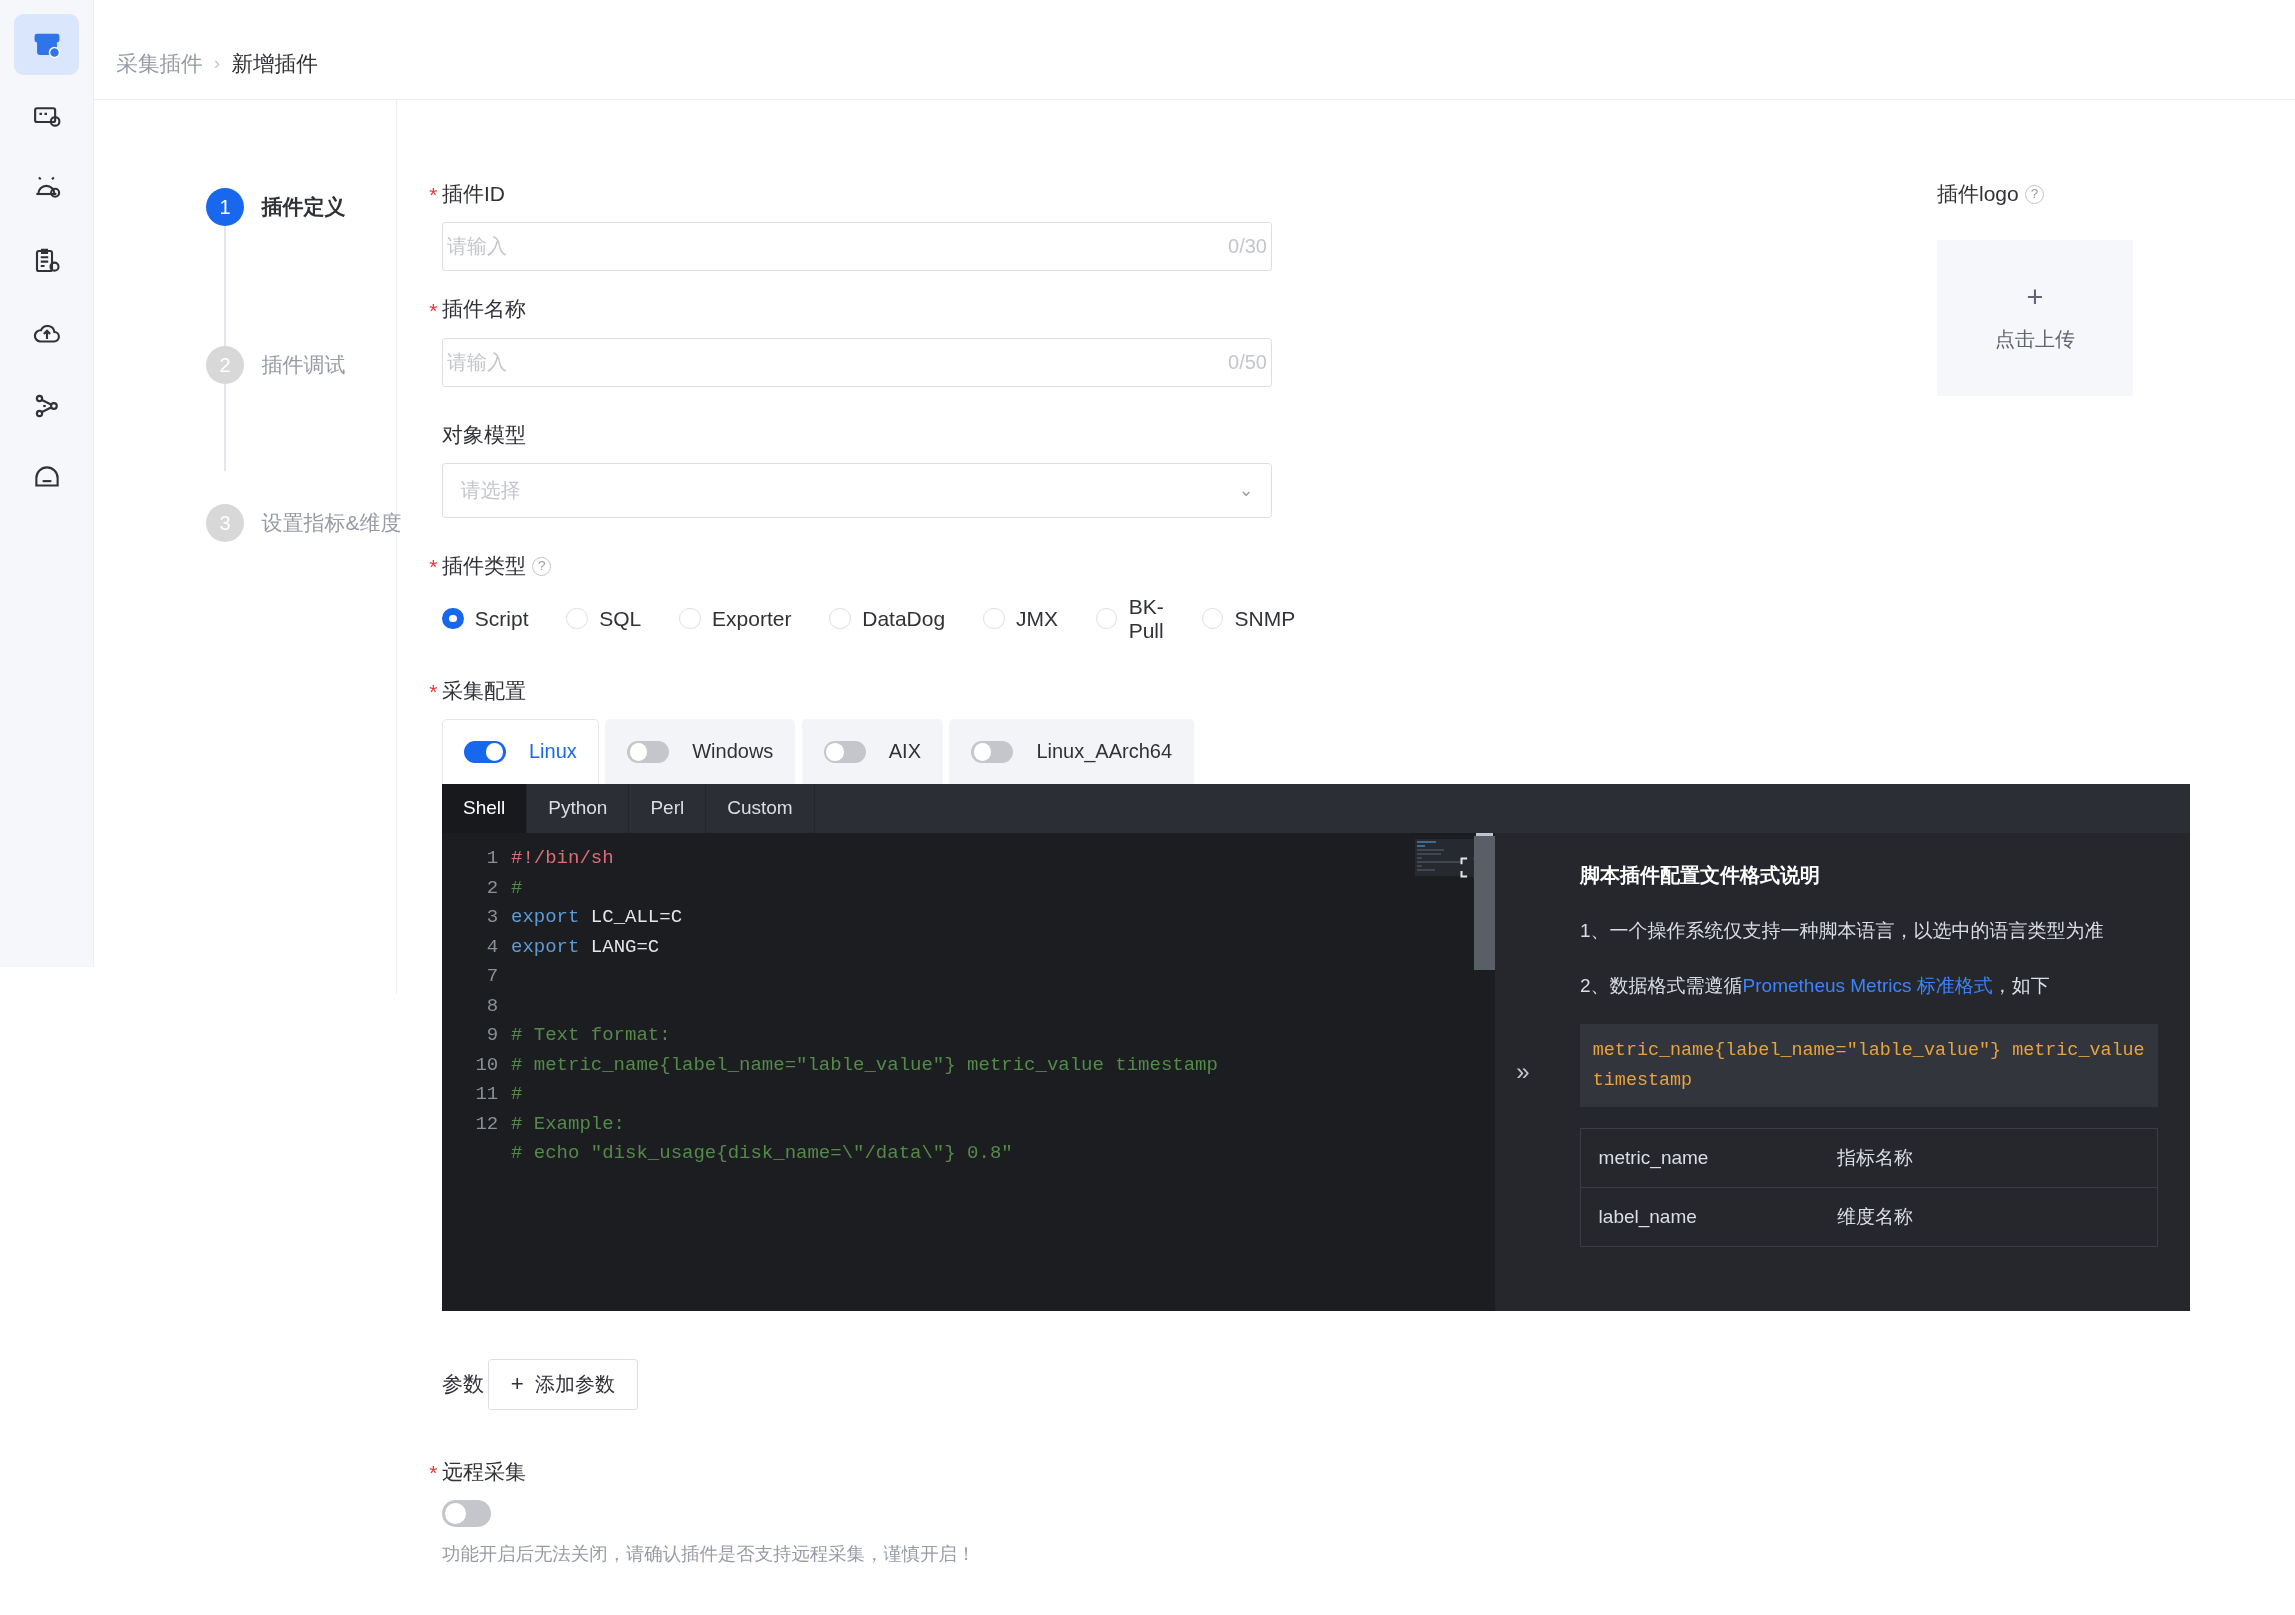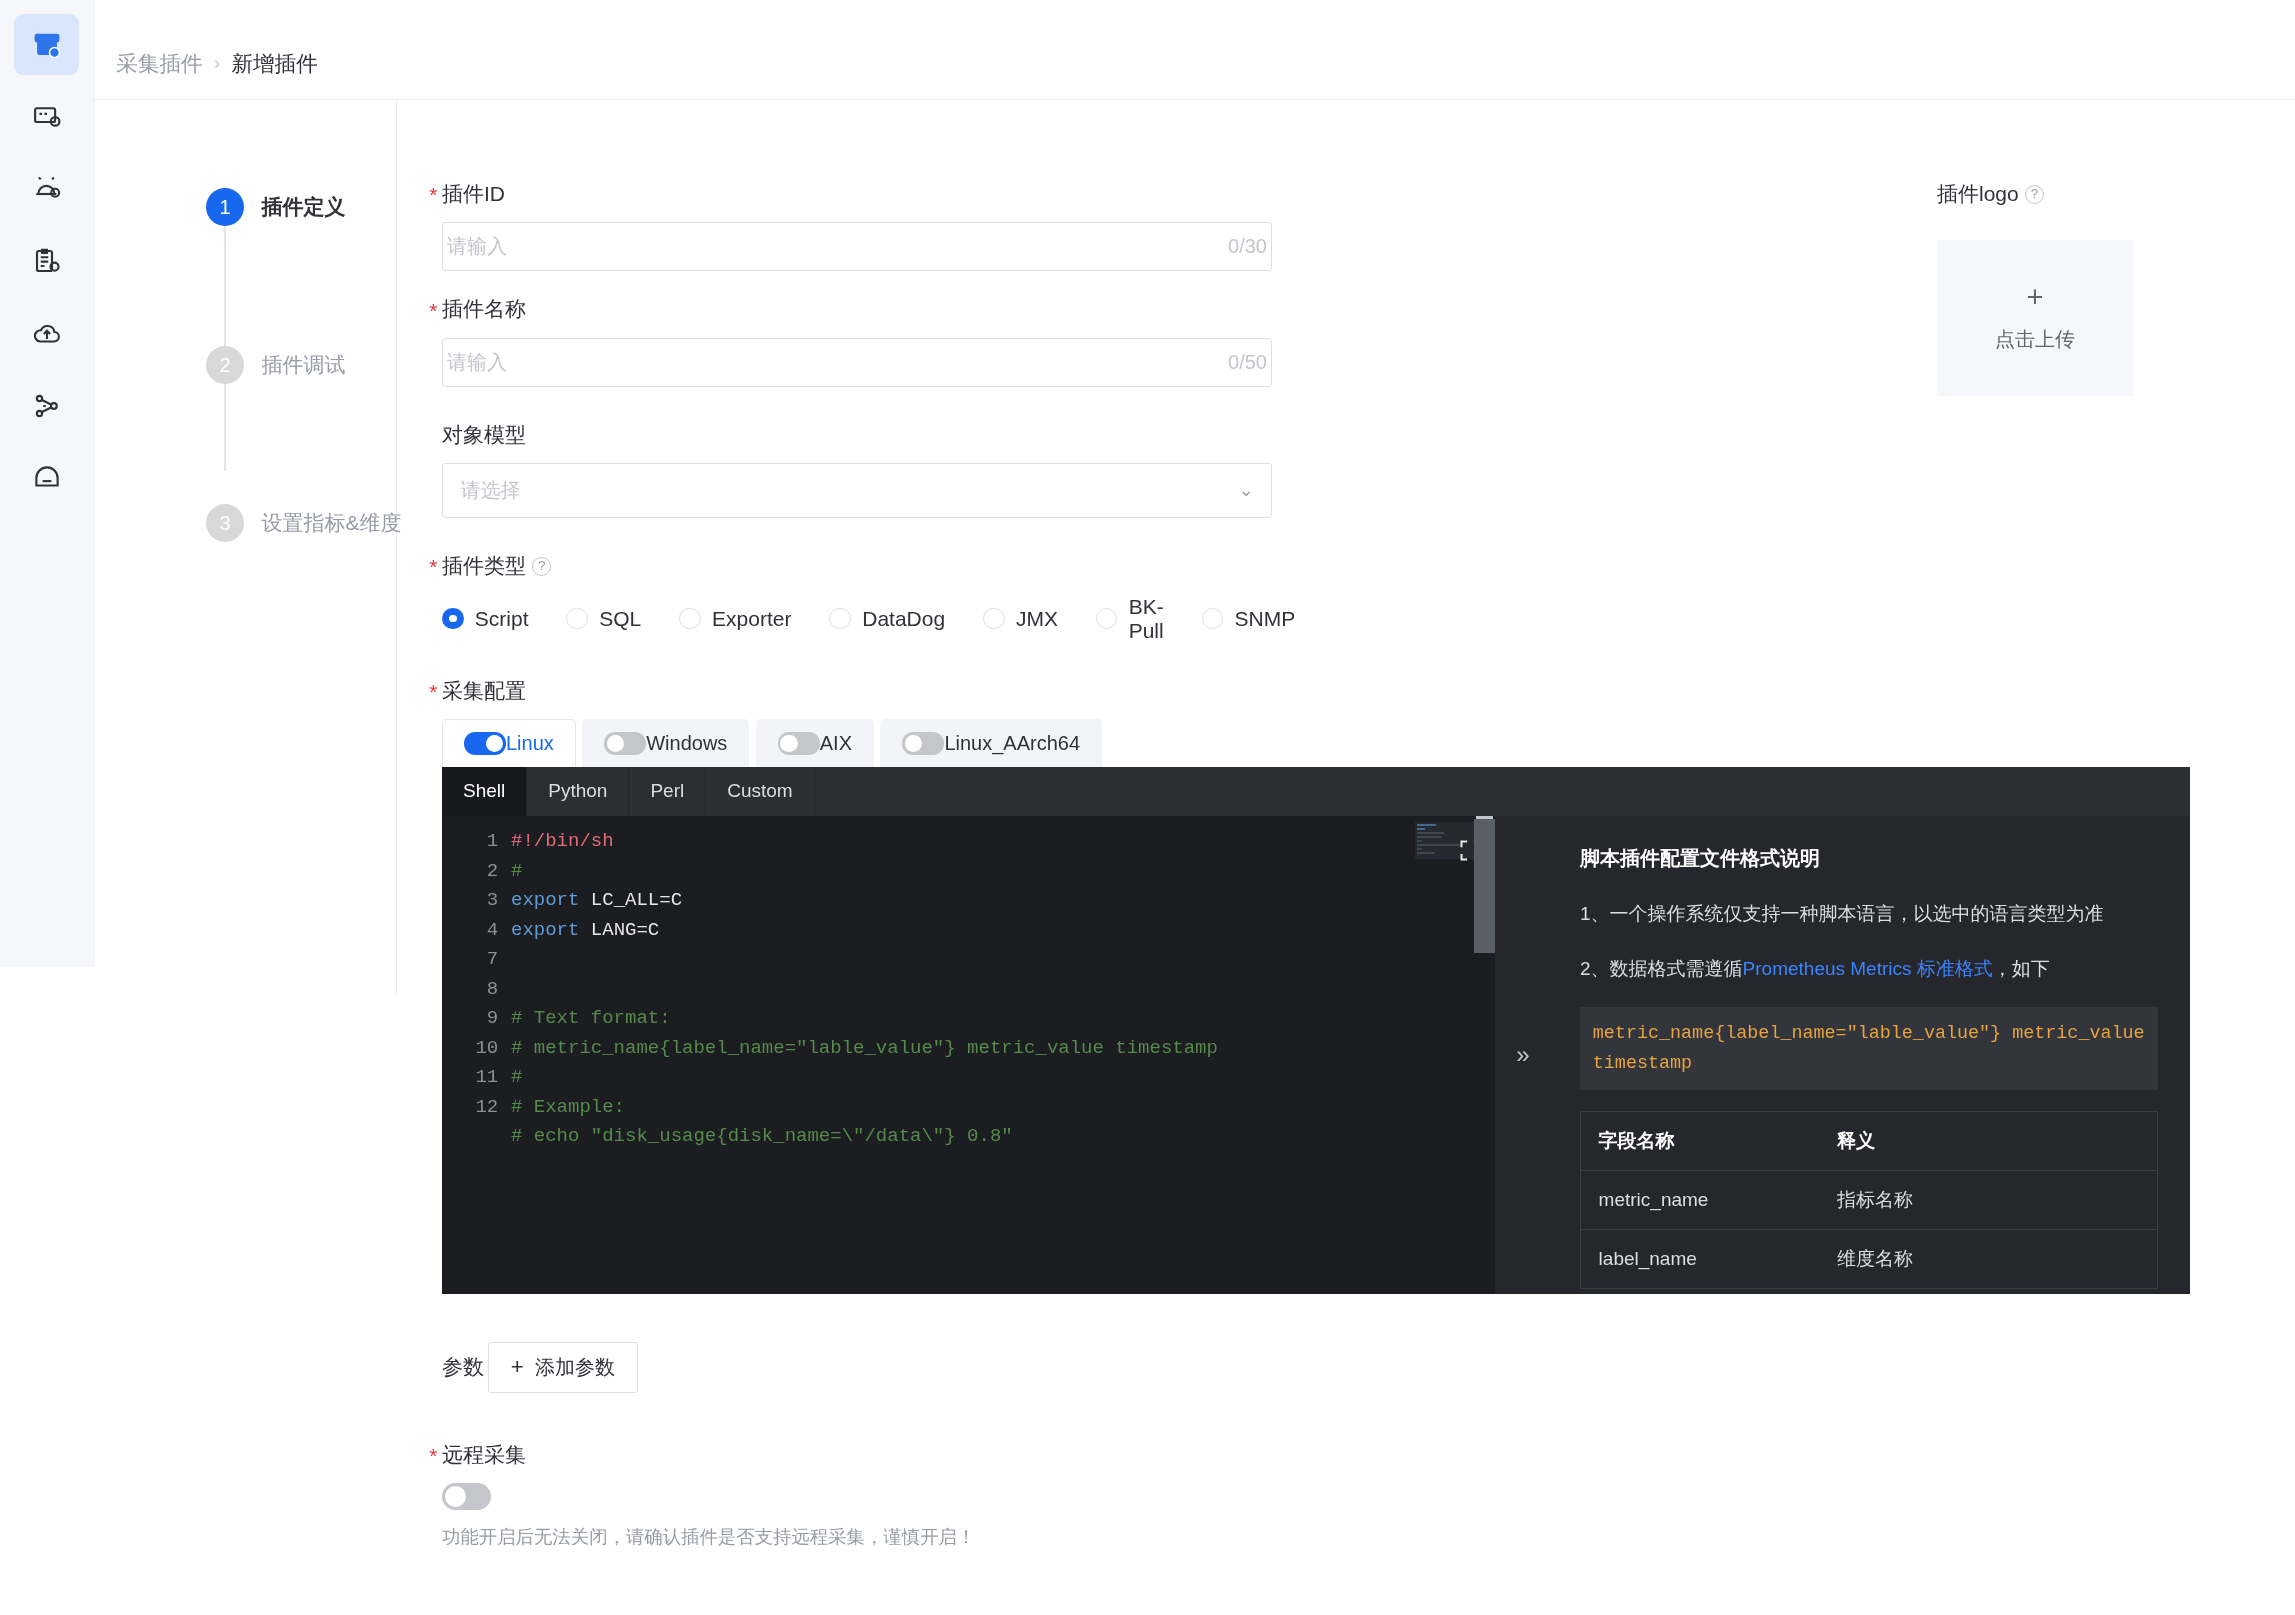"Linux" .ostab { gap: 0 -> 23px; height: 48px -> 65px }
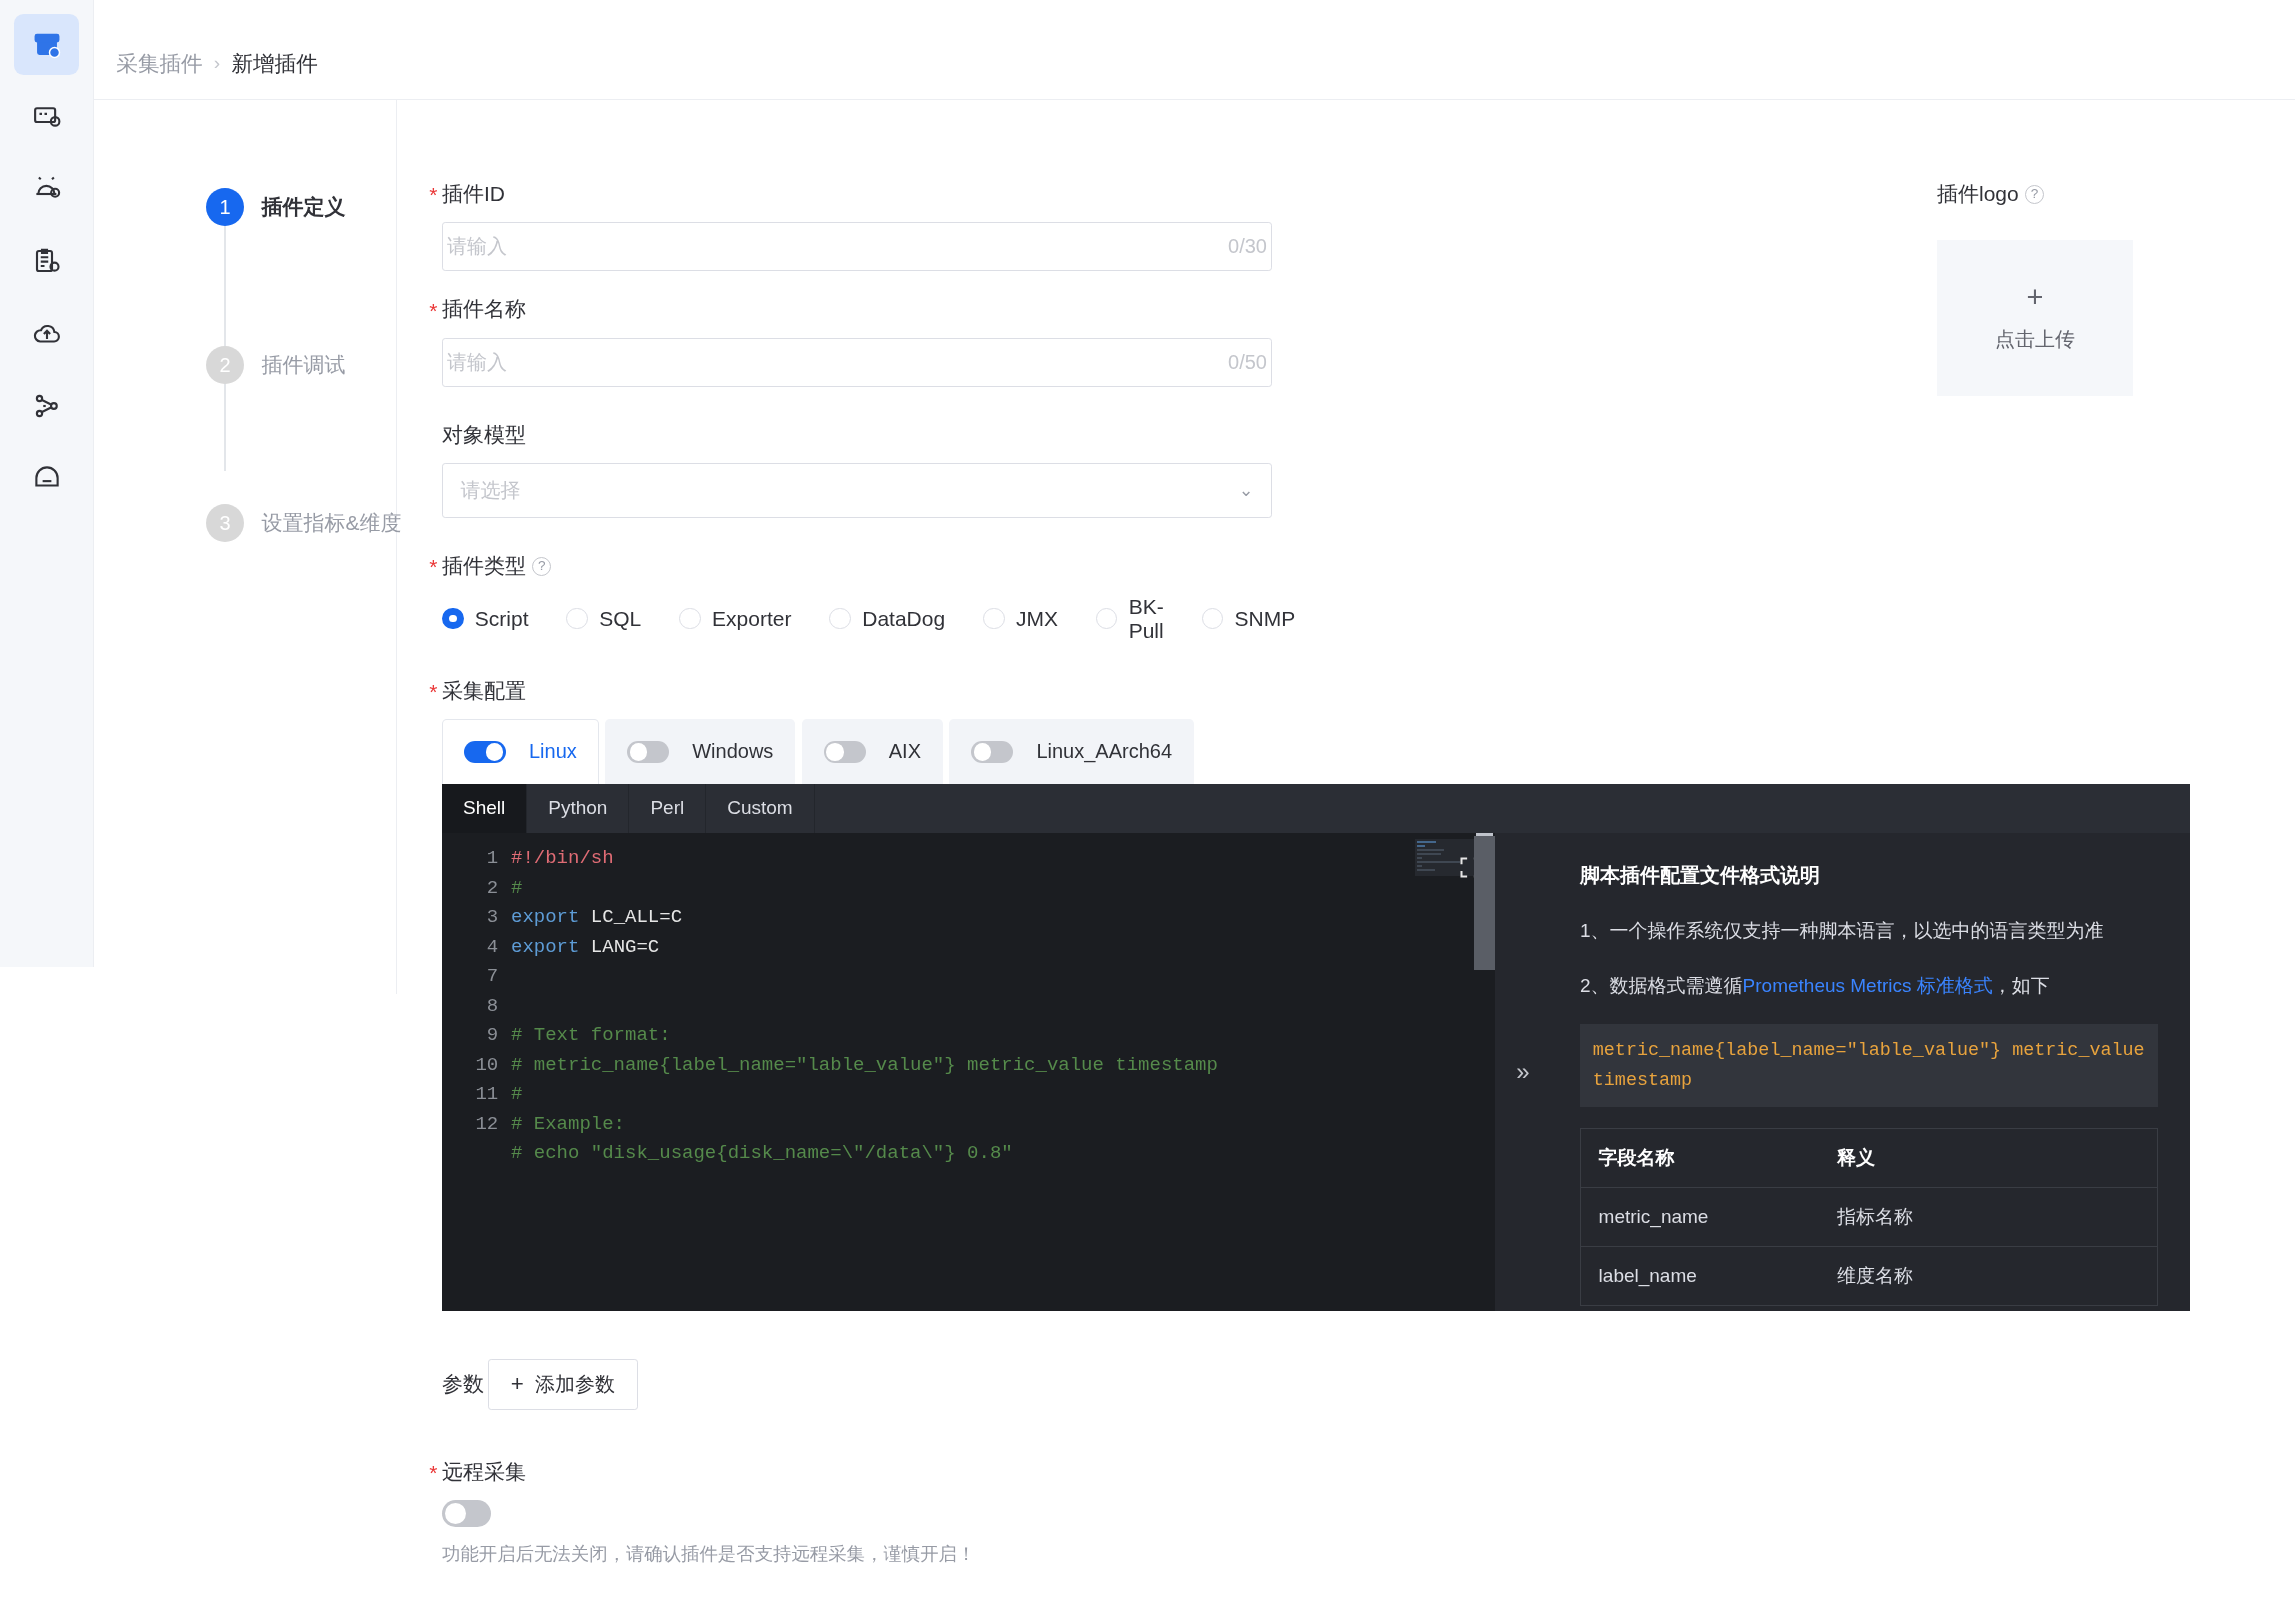"字段名称" tr.head { html: <tr> <td>字段名称</td> <td>释义</td> </tr> -> none }
